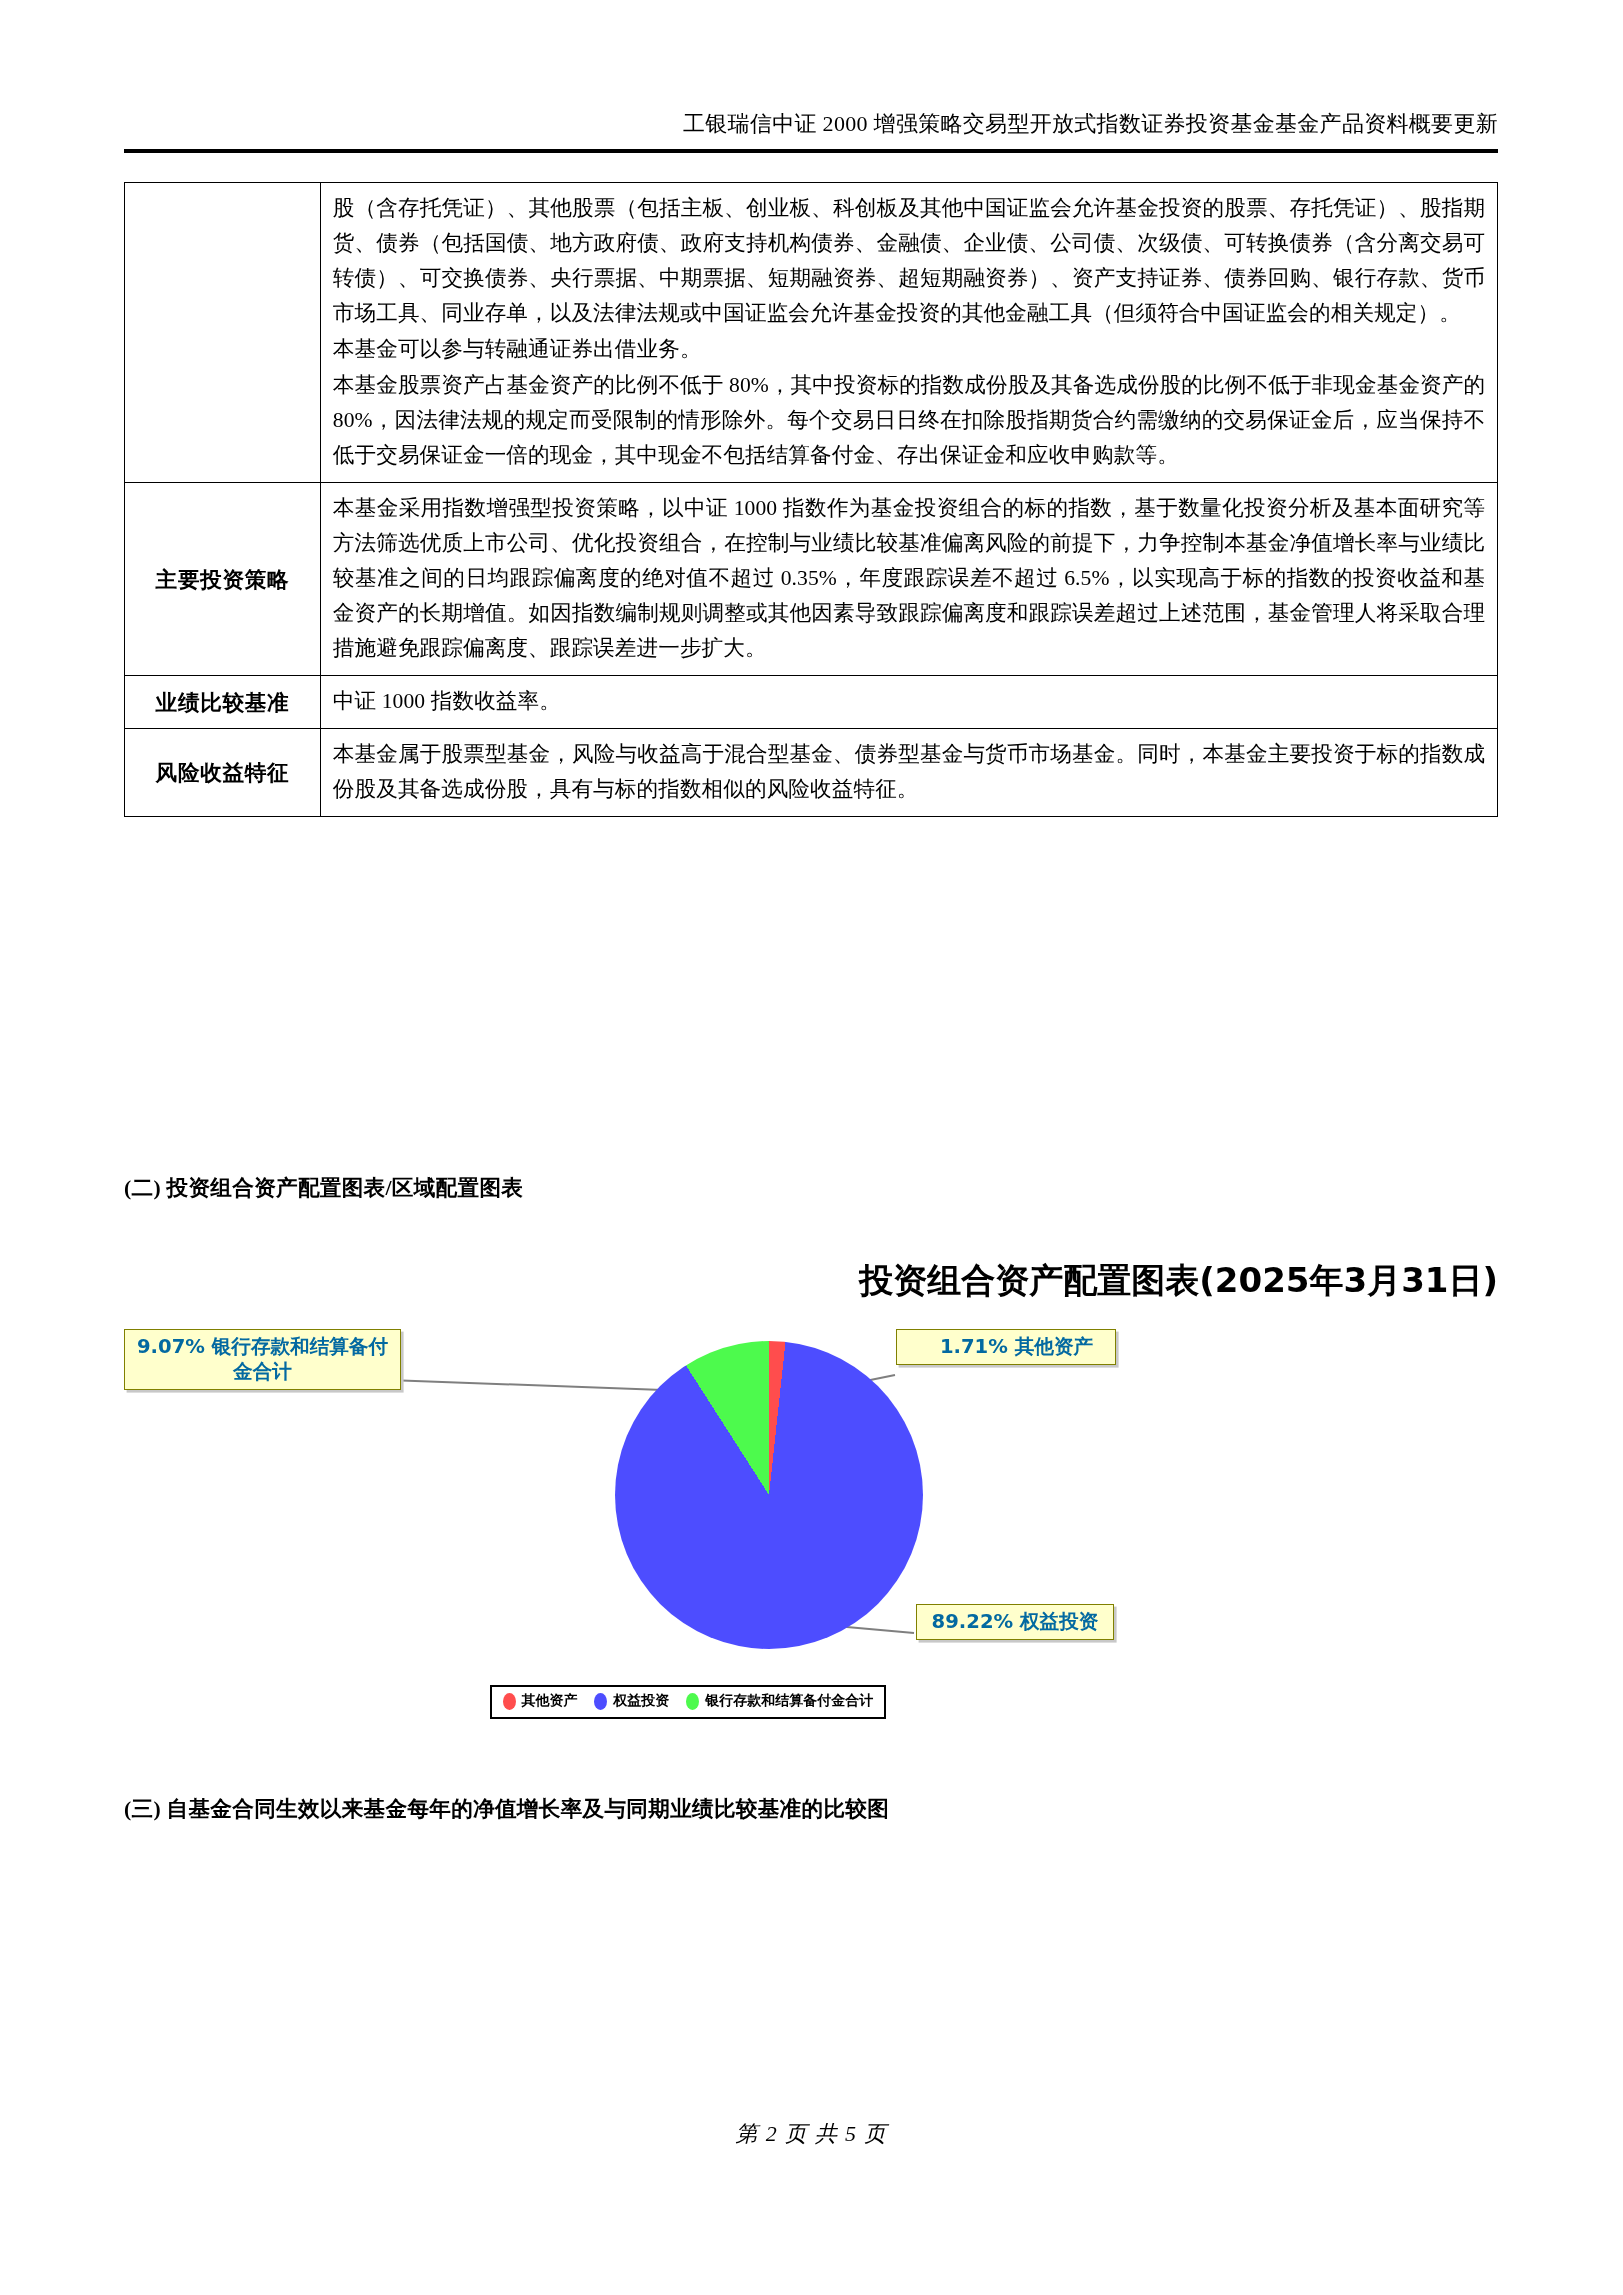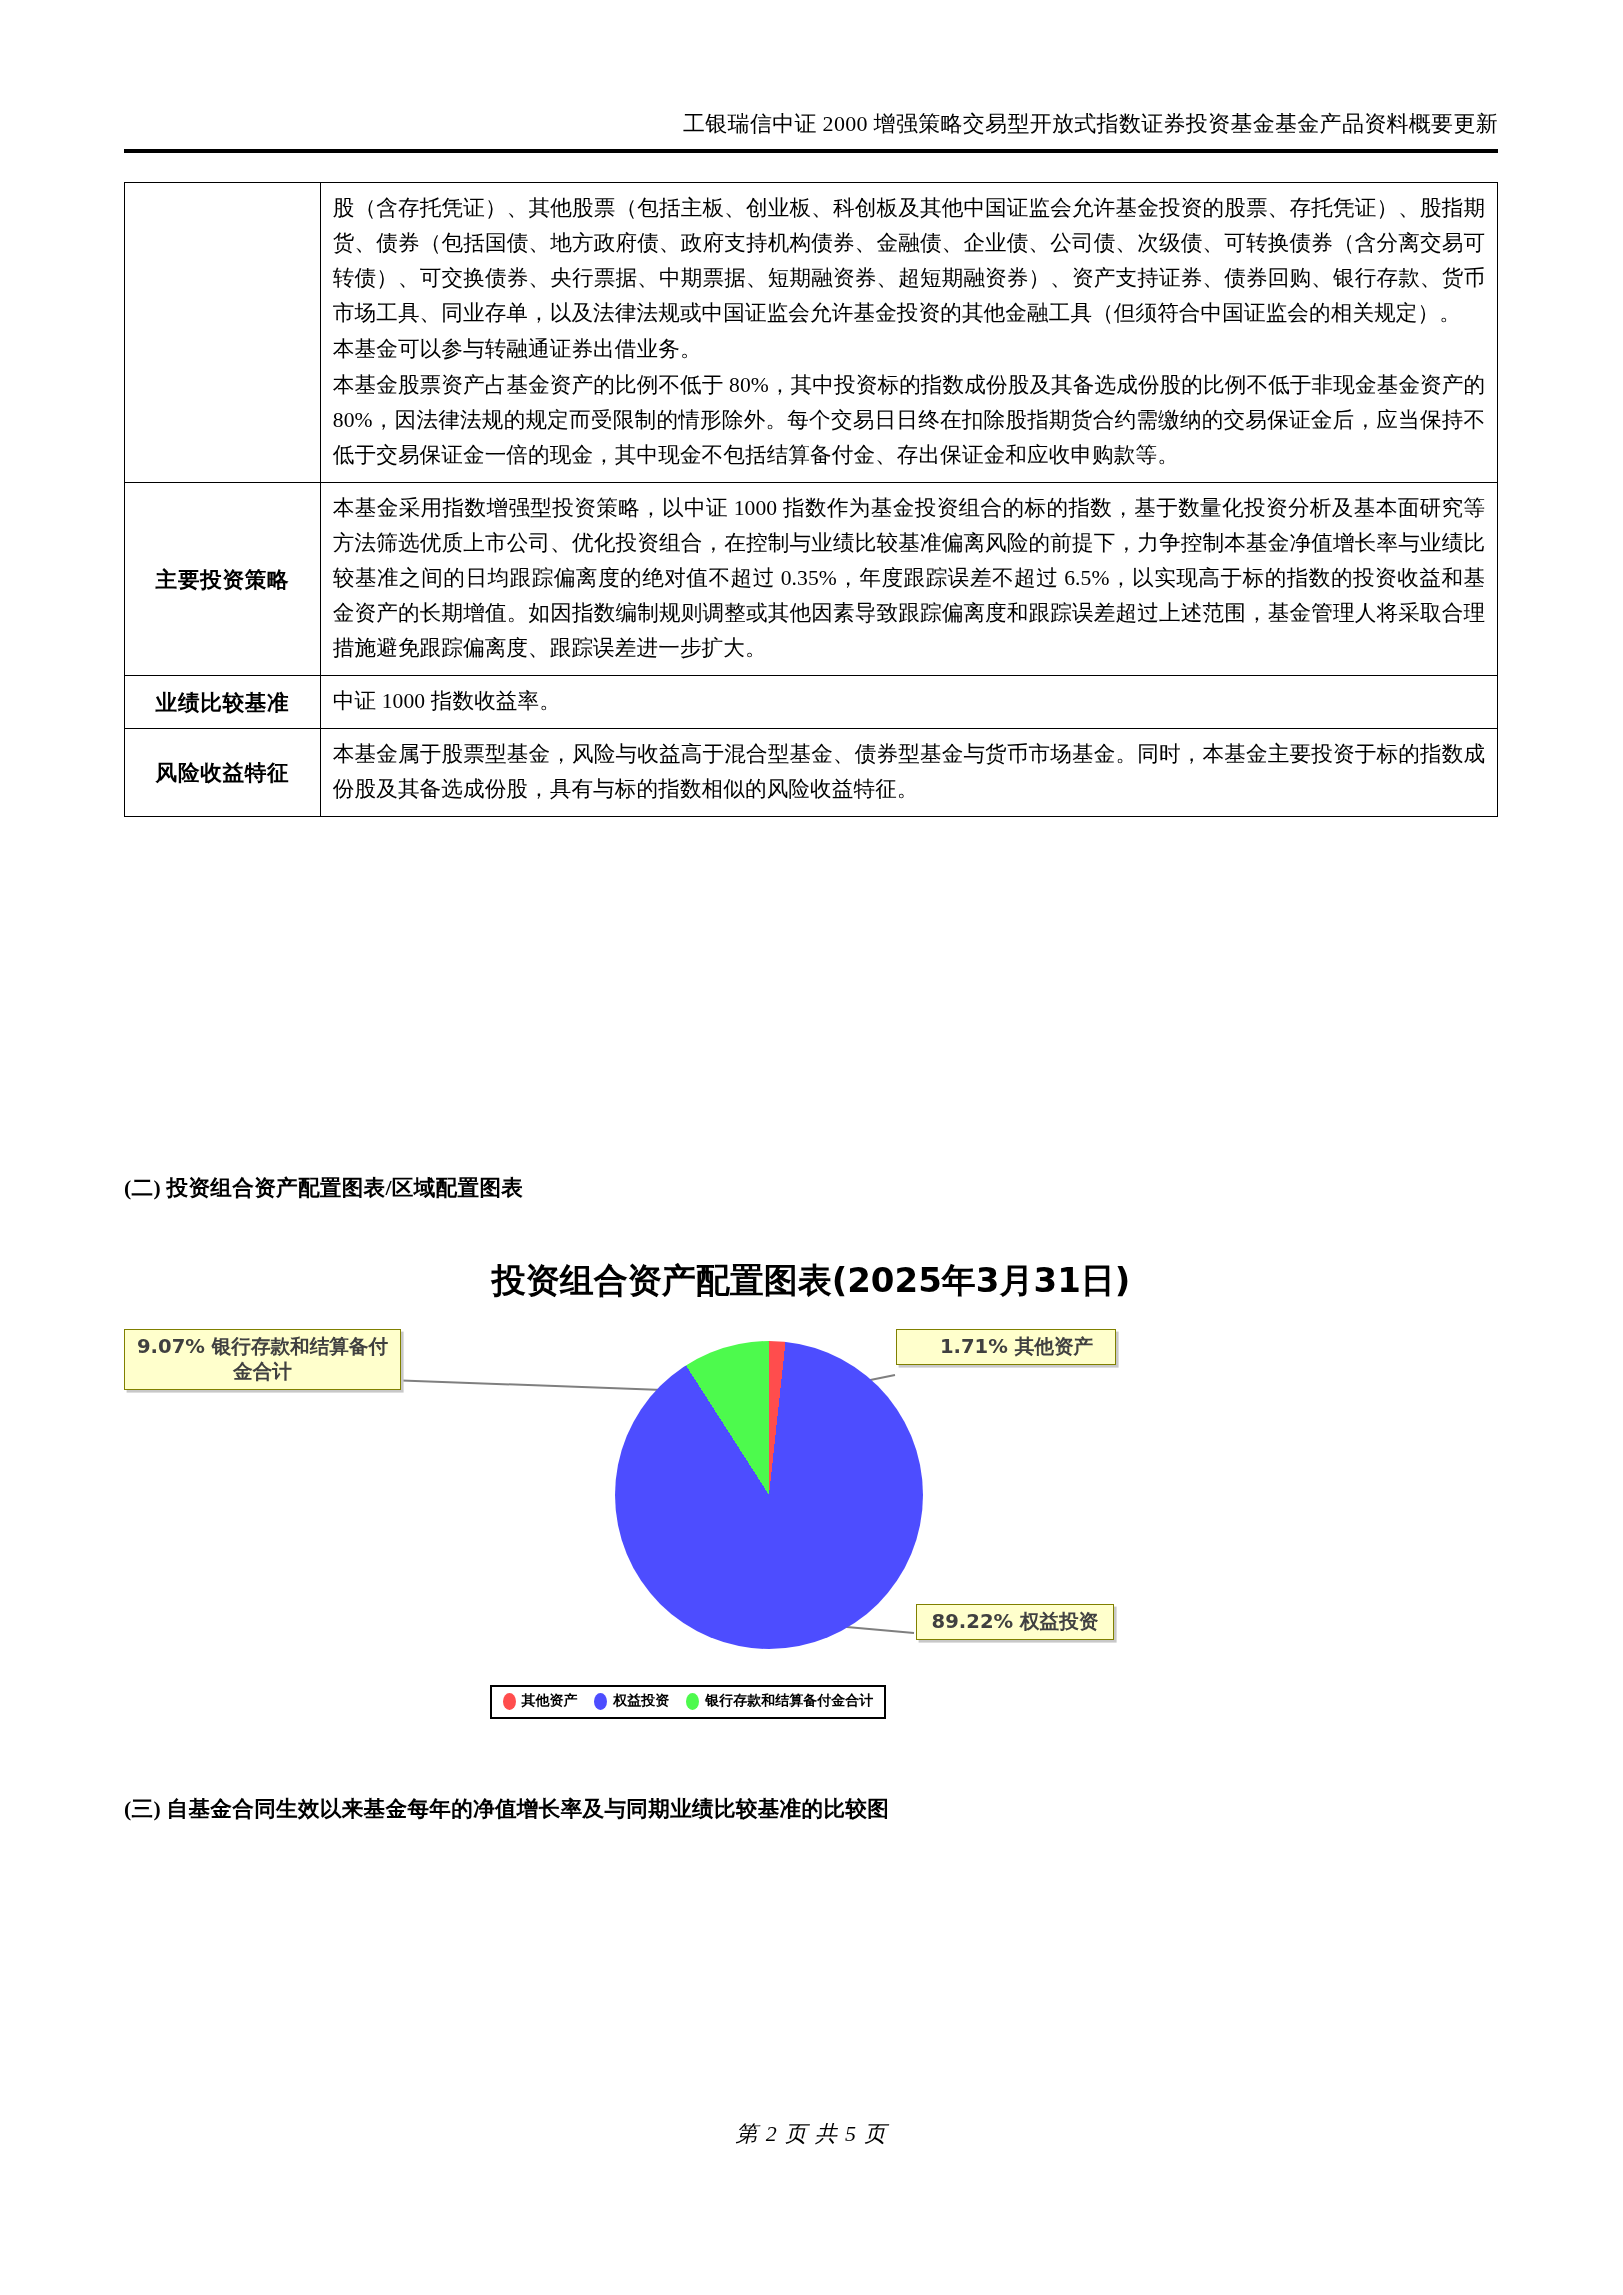"投资组合资产配置图表(2025年3月31日)" .chart-title { text-align: center -> right }
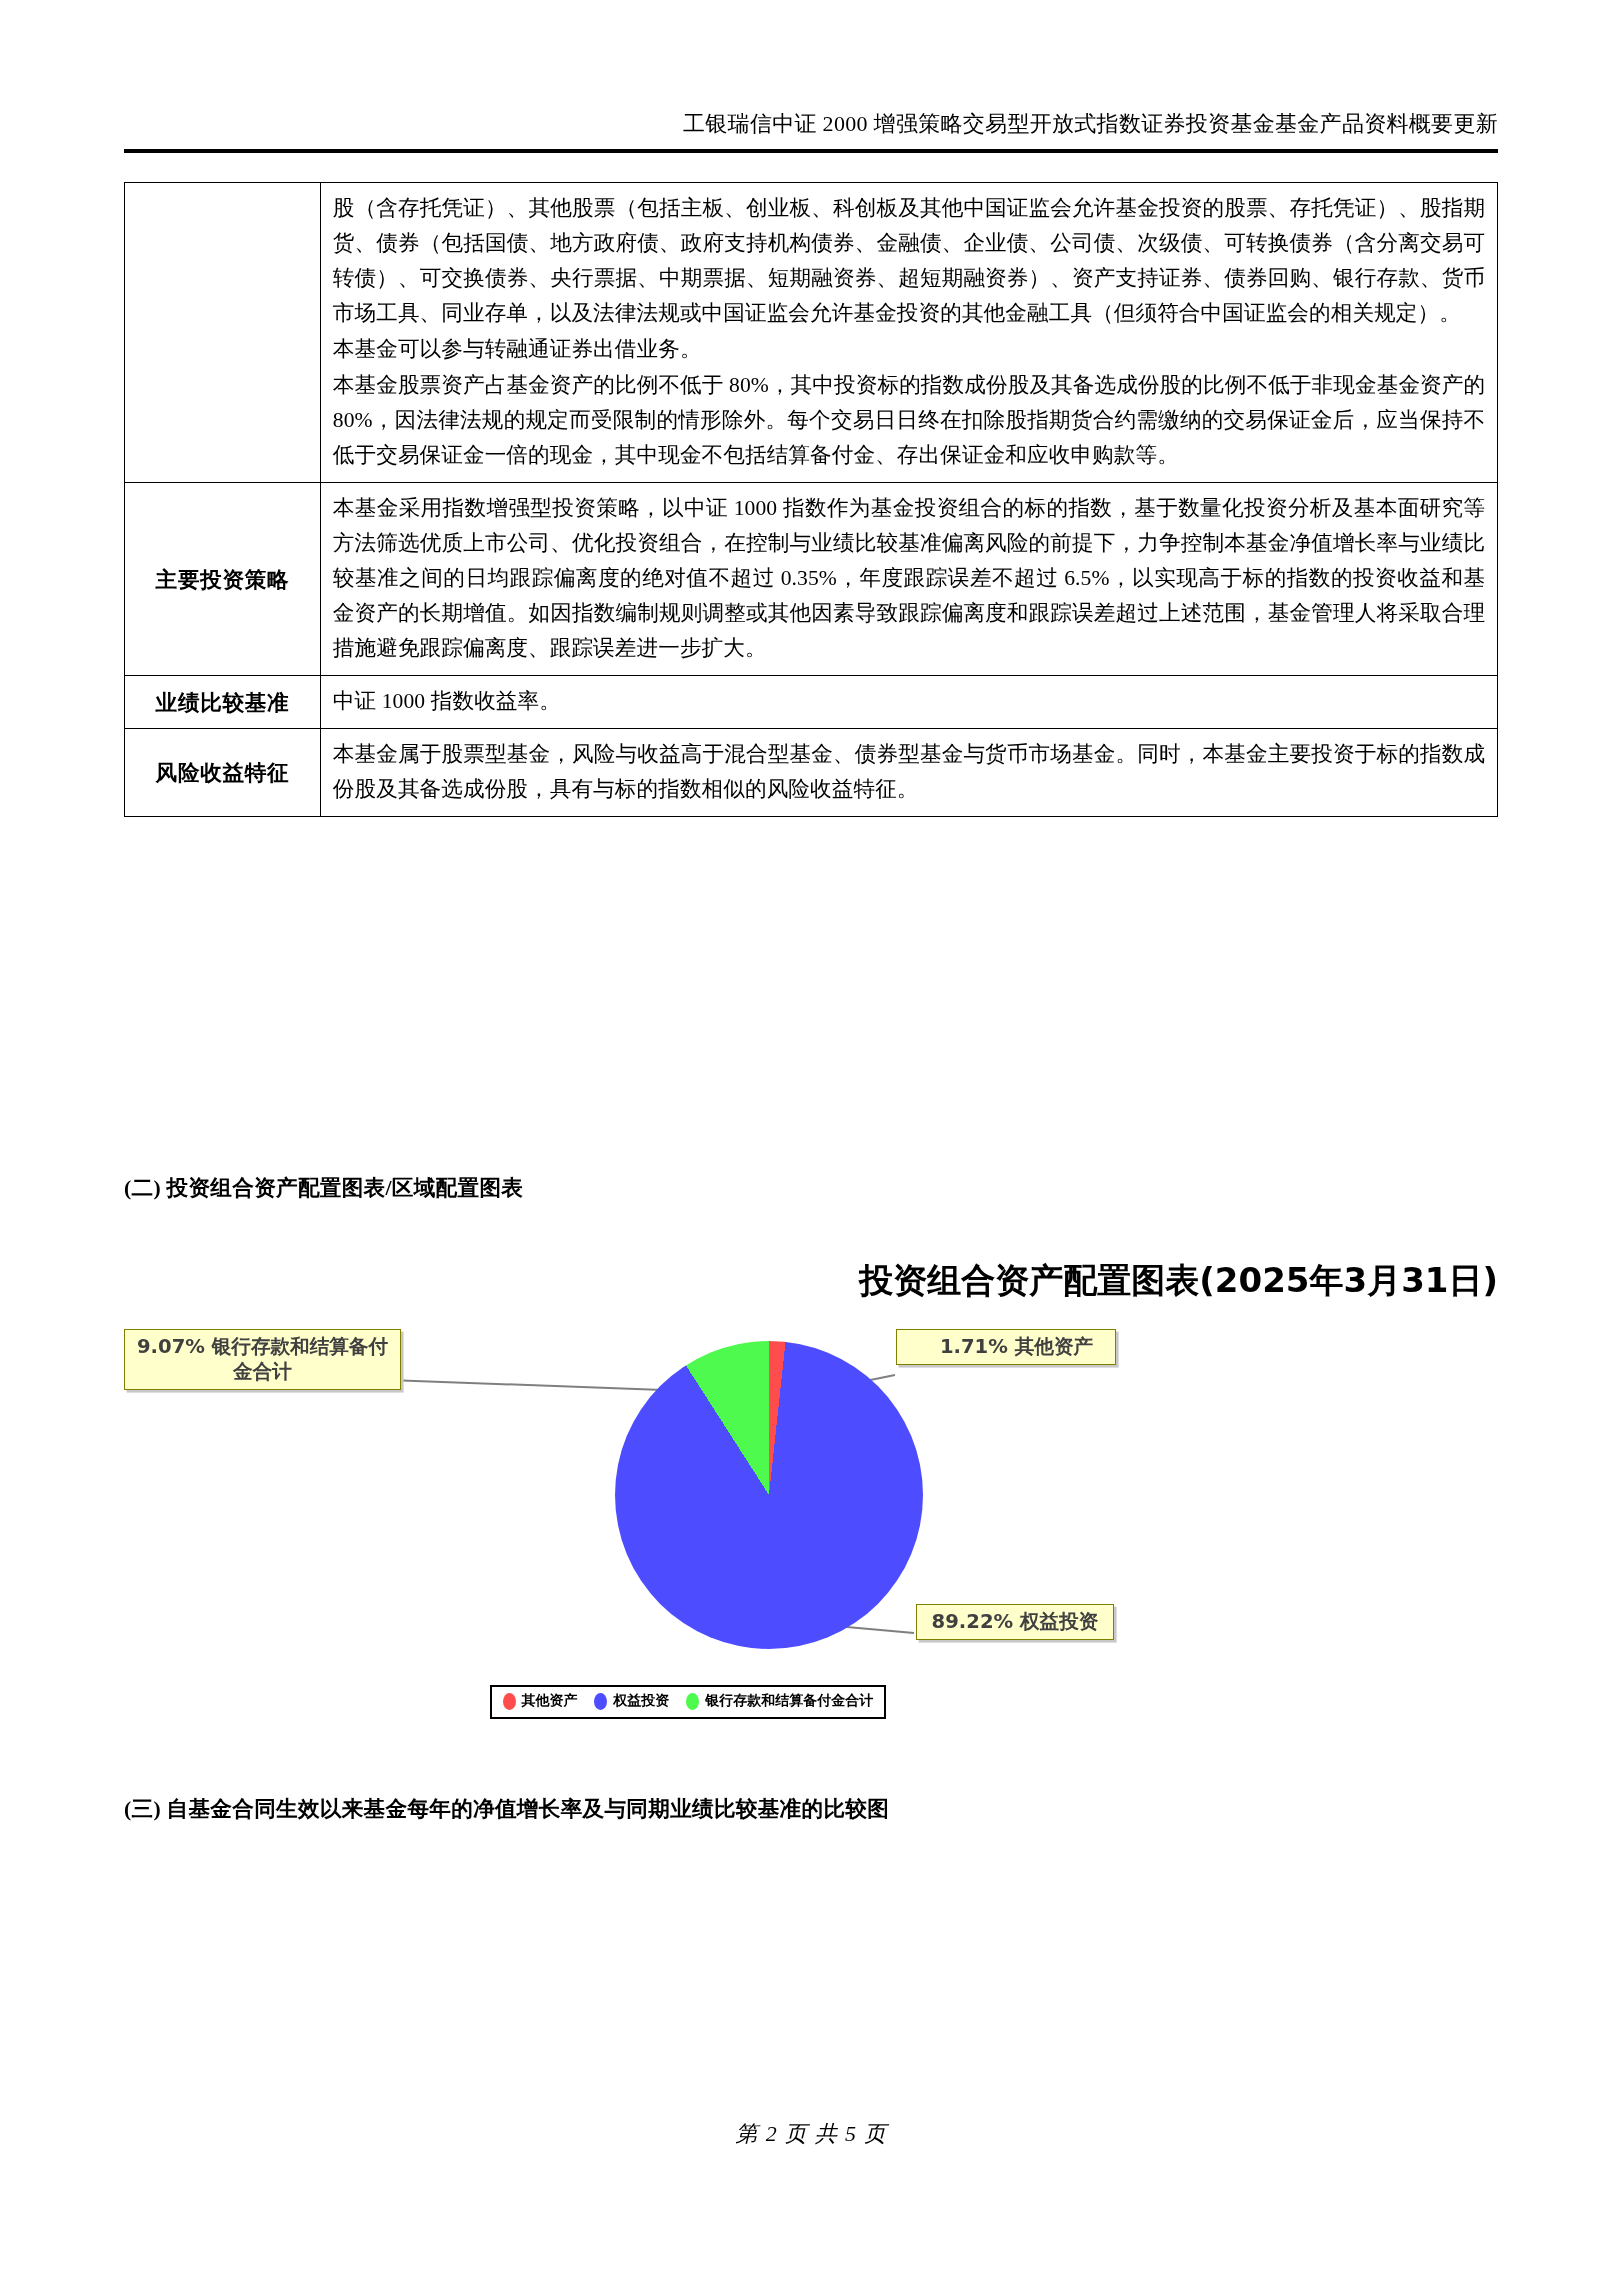"9.07% 银行存款和结算备付金合计" .callout { color: #404040 -> #0369a1 }
